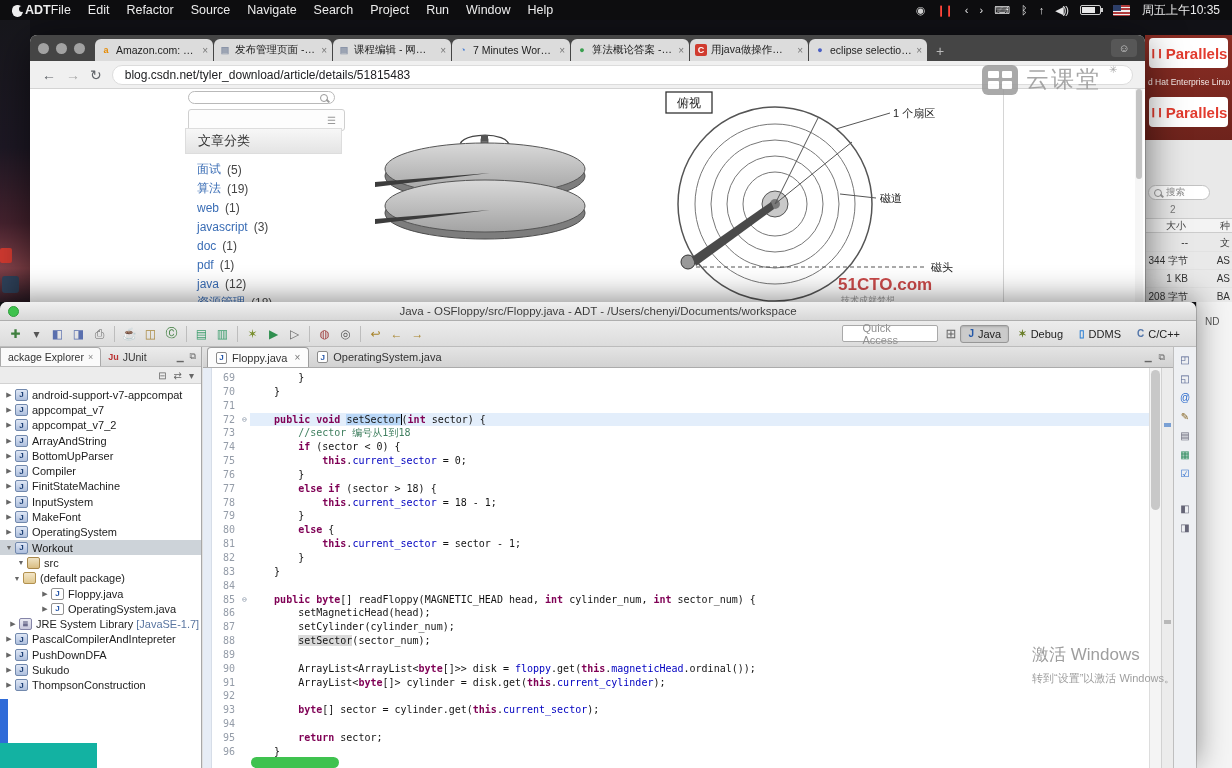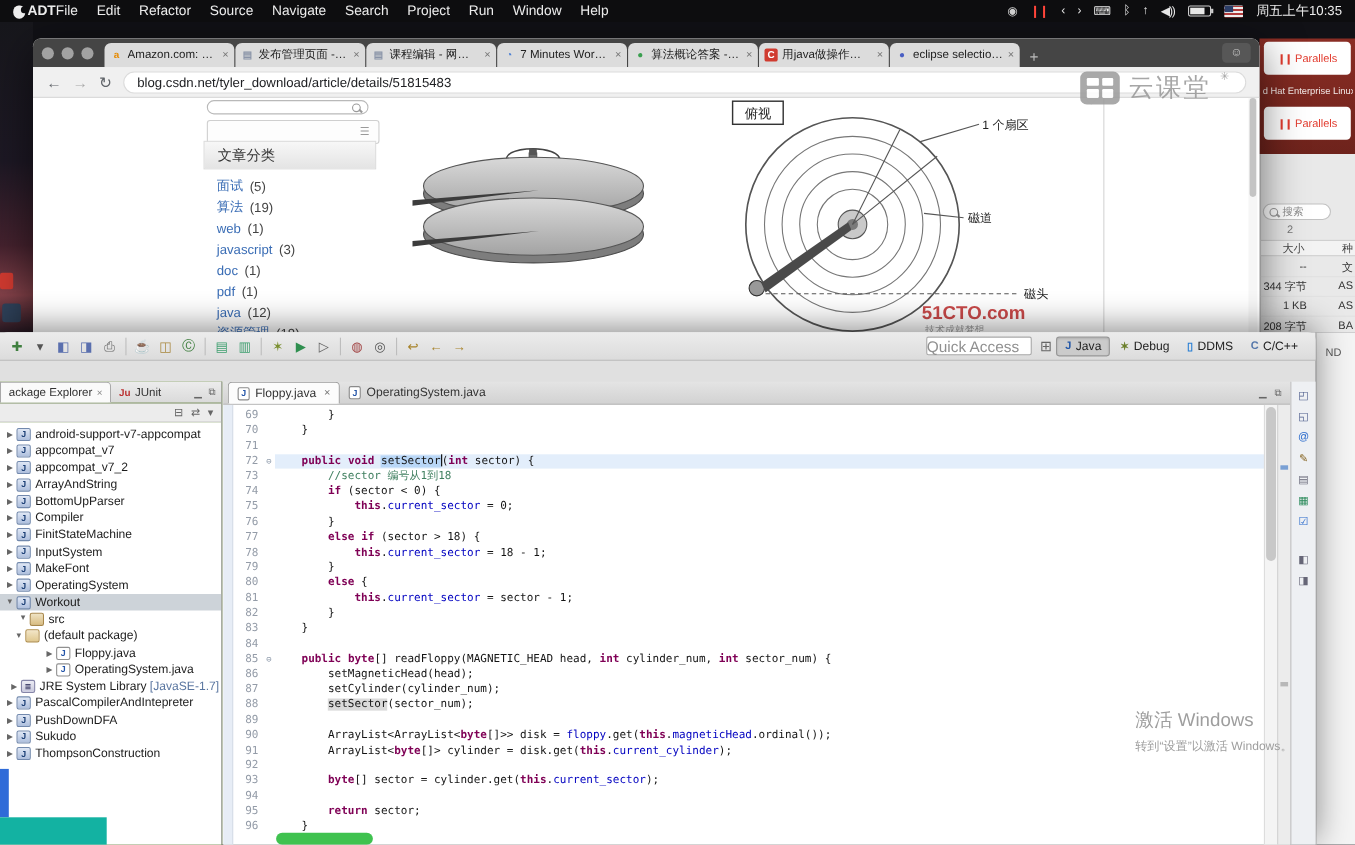"Parallels" .pname { font-size: 10px -> 15px; font-weight: normal -> bold }
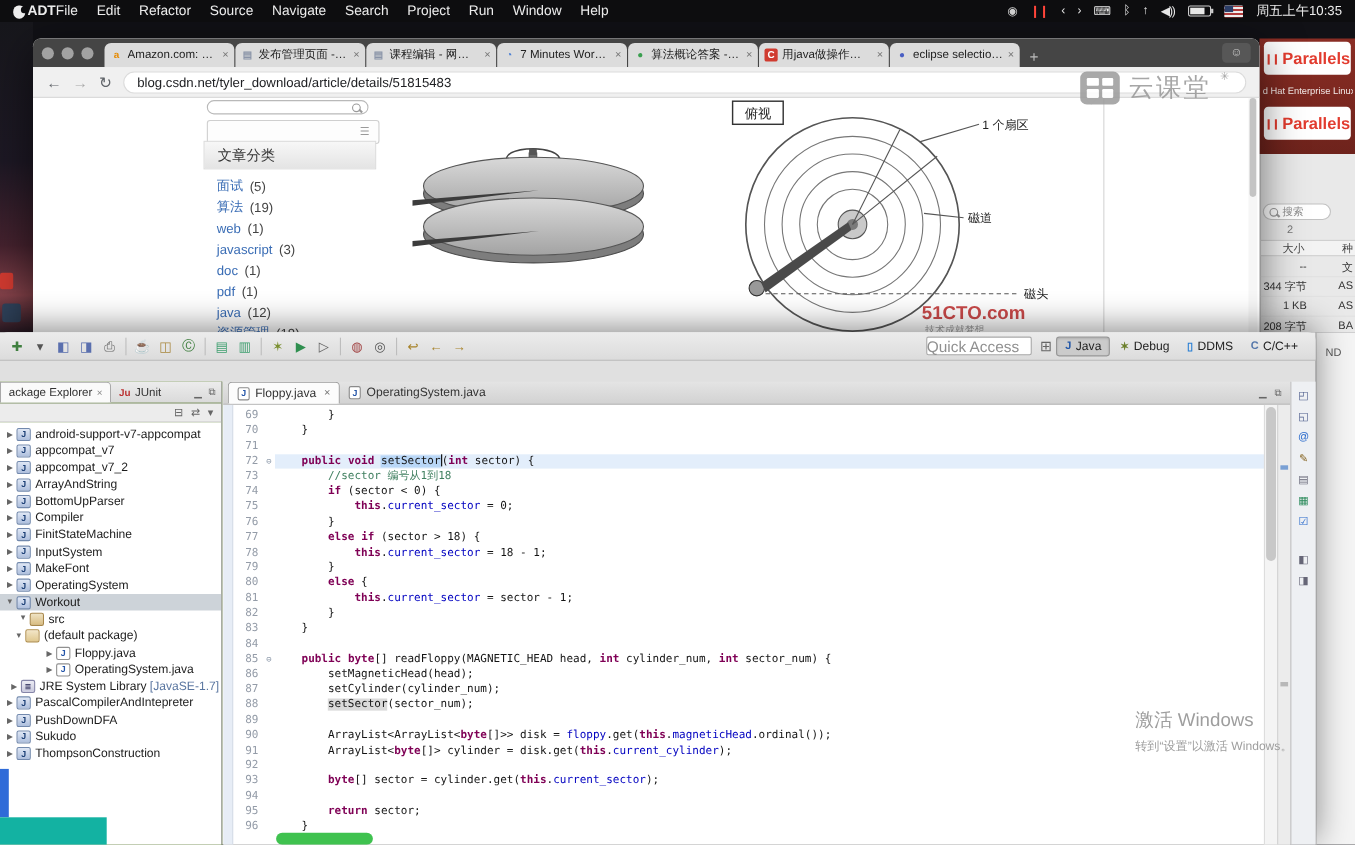"Java - OSFloppy/src/Floppy.java - ADT" div { html: none -> <div> <span></span> <span>Java - OSFloppy/src/Floppy.java - ADT - /Users/chenyi/Documents/workspace</span> </div> }
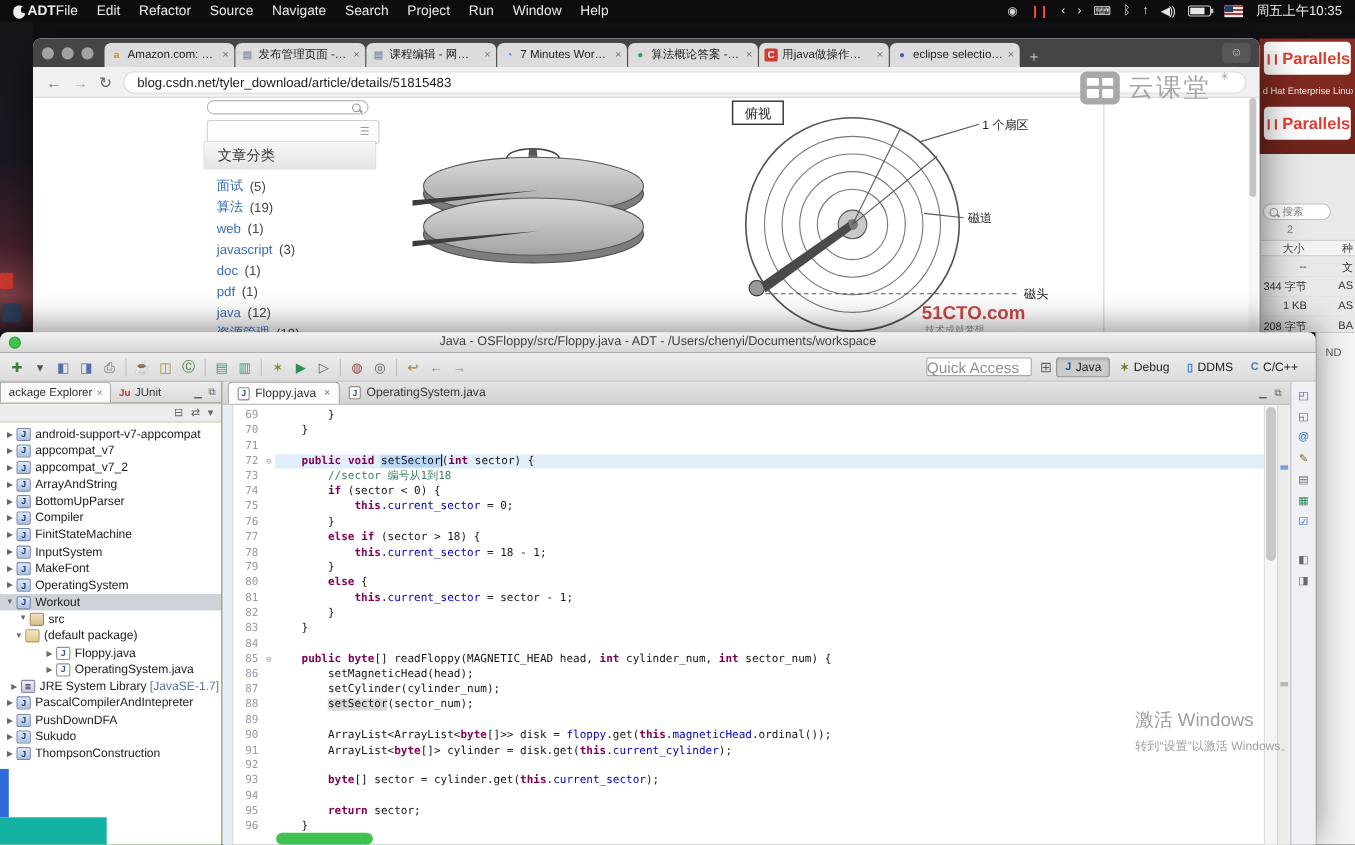"Quick Access" #qa { font-size: 14px -> 11px; padding: 0 0 -> 0 20px }
